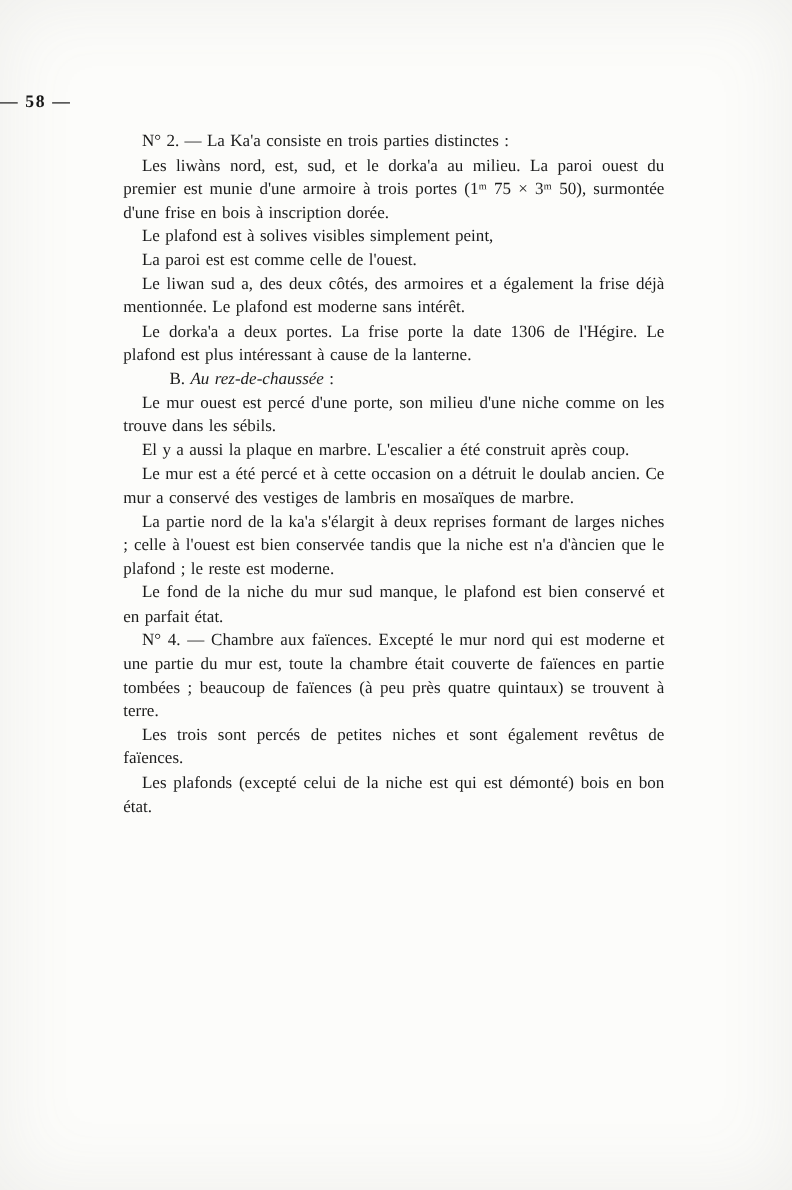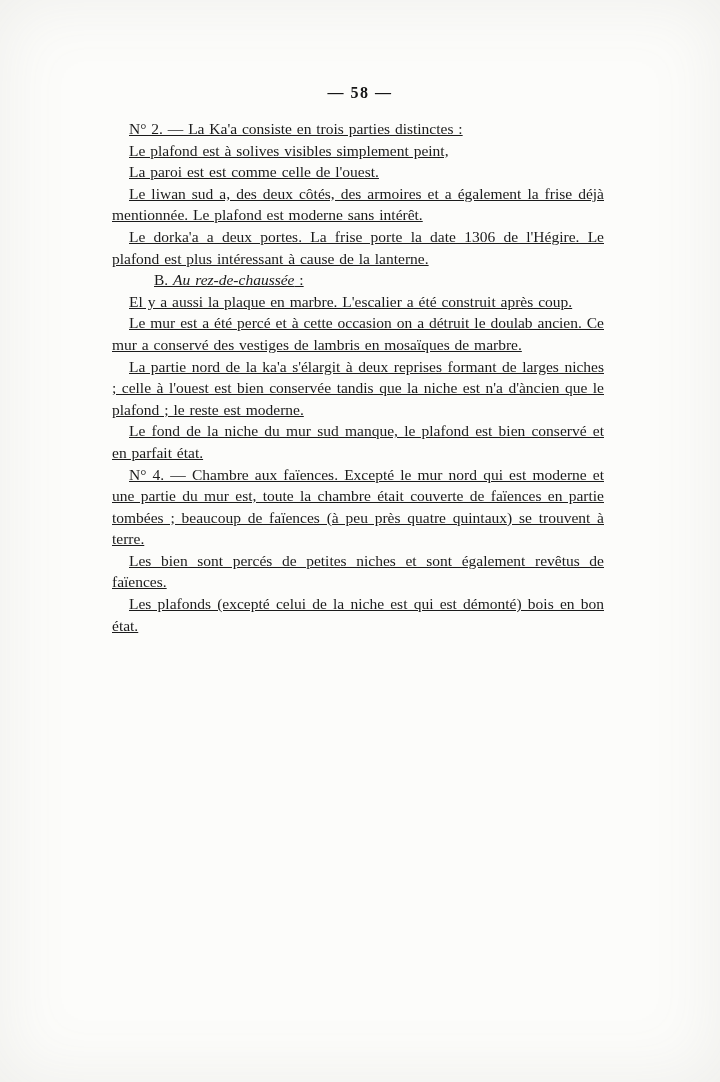"— 58 —" .page-number { text-align: center -> none }
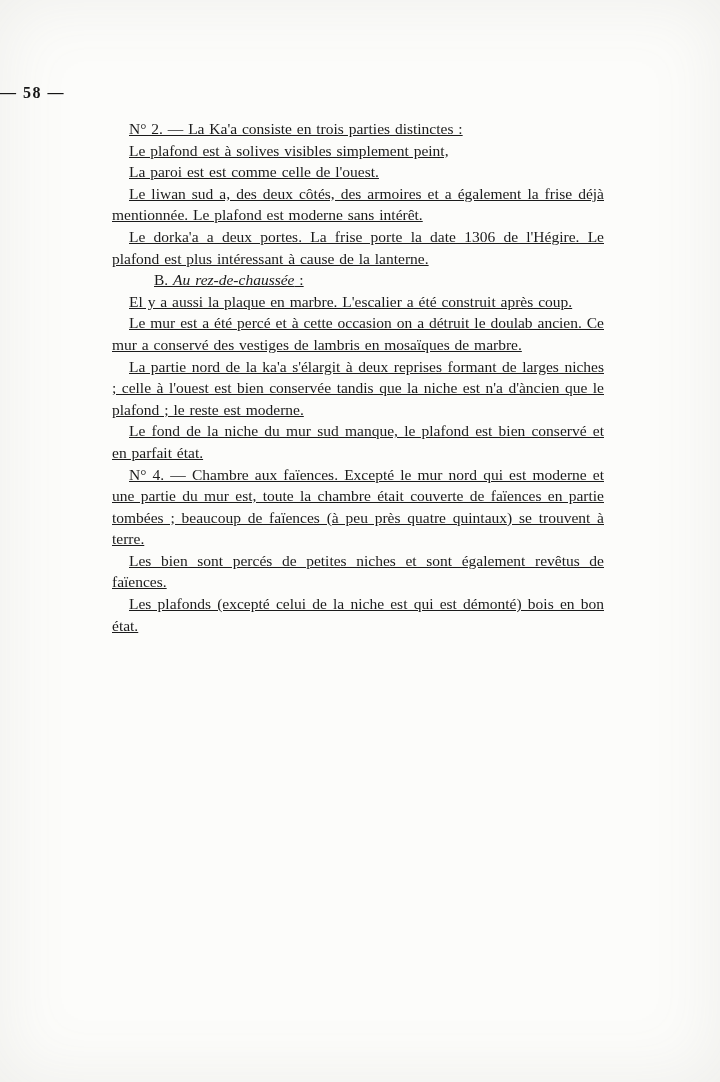"N° 2. — La Ka'a" .text-block { text-decoration: underline -> none }
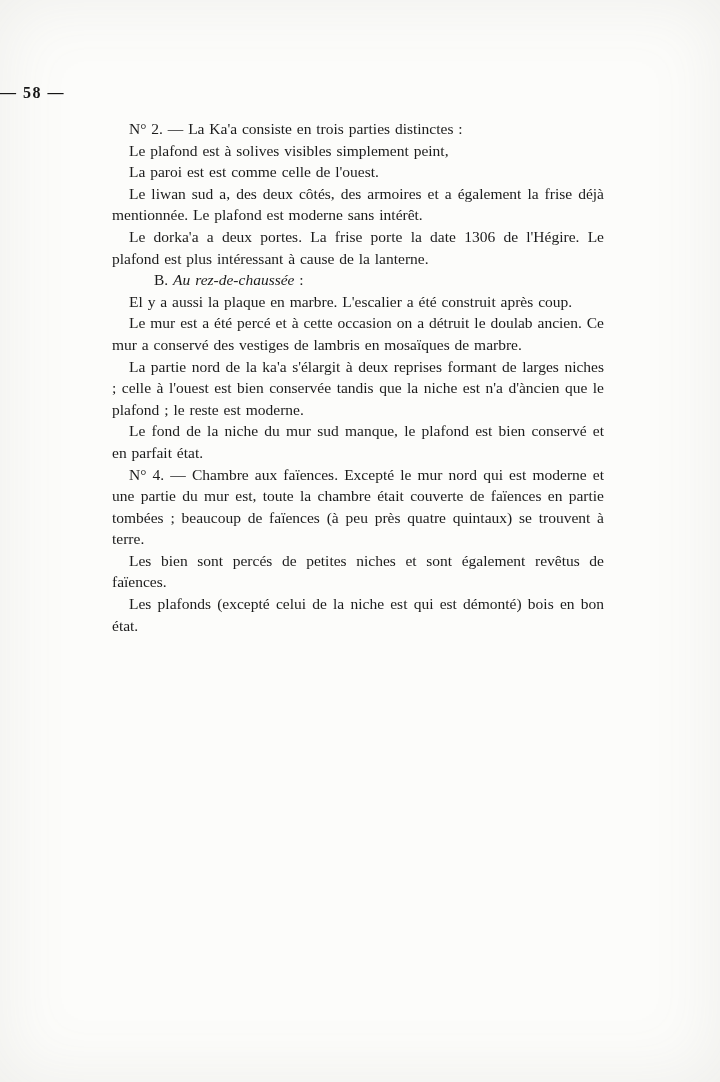"Les liwàns nord, est, sud," p { html: none -> <p>Les liwàns nord, est, sud, et le dorka'a au milieu. La paroi ouest du premier est munie d'une armoire à trois portes (1ᵐ 75 × 3ᵐ 50), surmontée d'une frise en bois à inscription dorée.</p> }
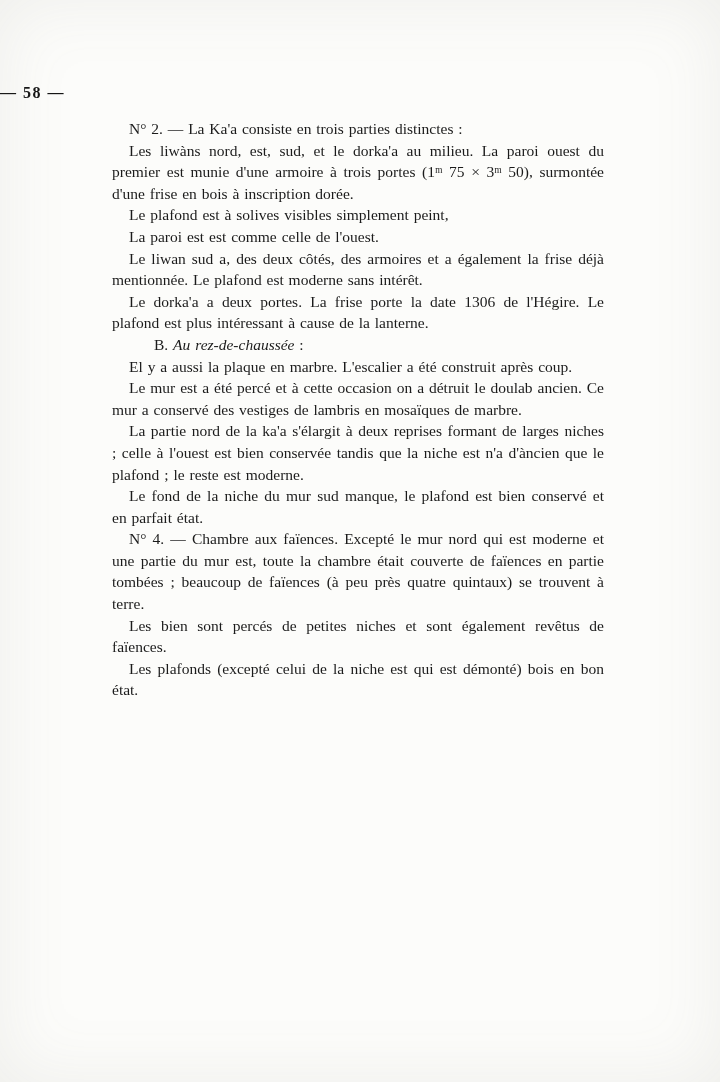"Le mur ouest est percé" p { html: none -> <p>Le mur ouest est percé d'une porte, son milieu d'une niche comme on les trouve dans les sébils.</p> }
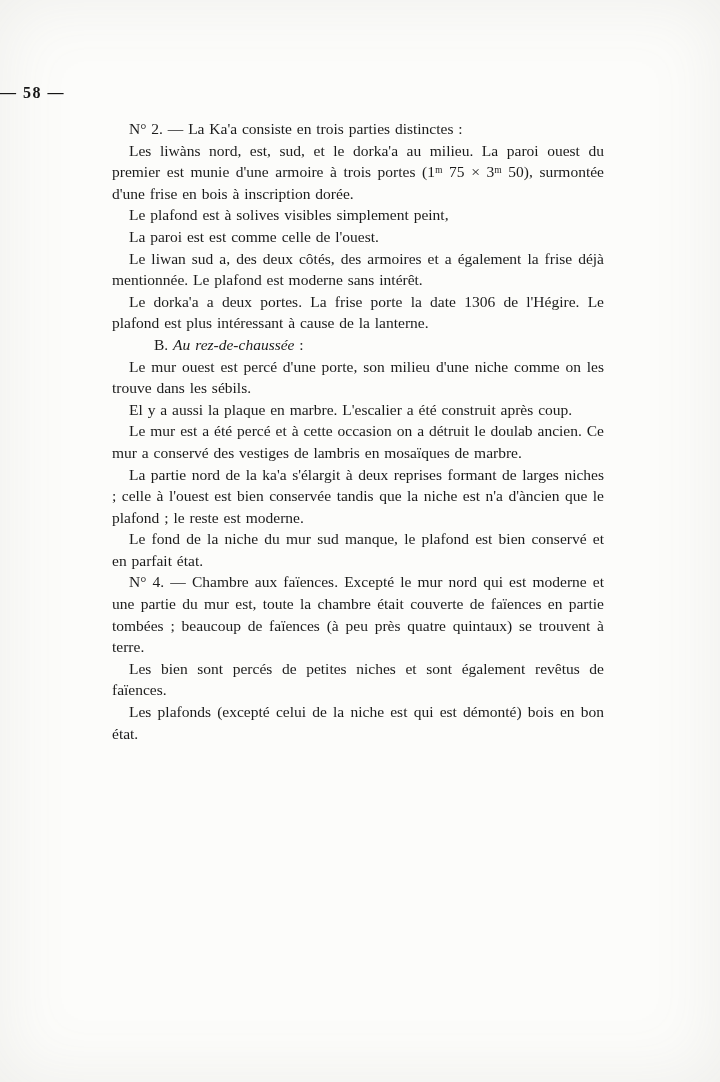"Les bien sont percés de" p { text: bien -> trois }
